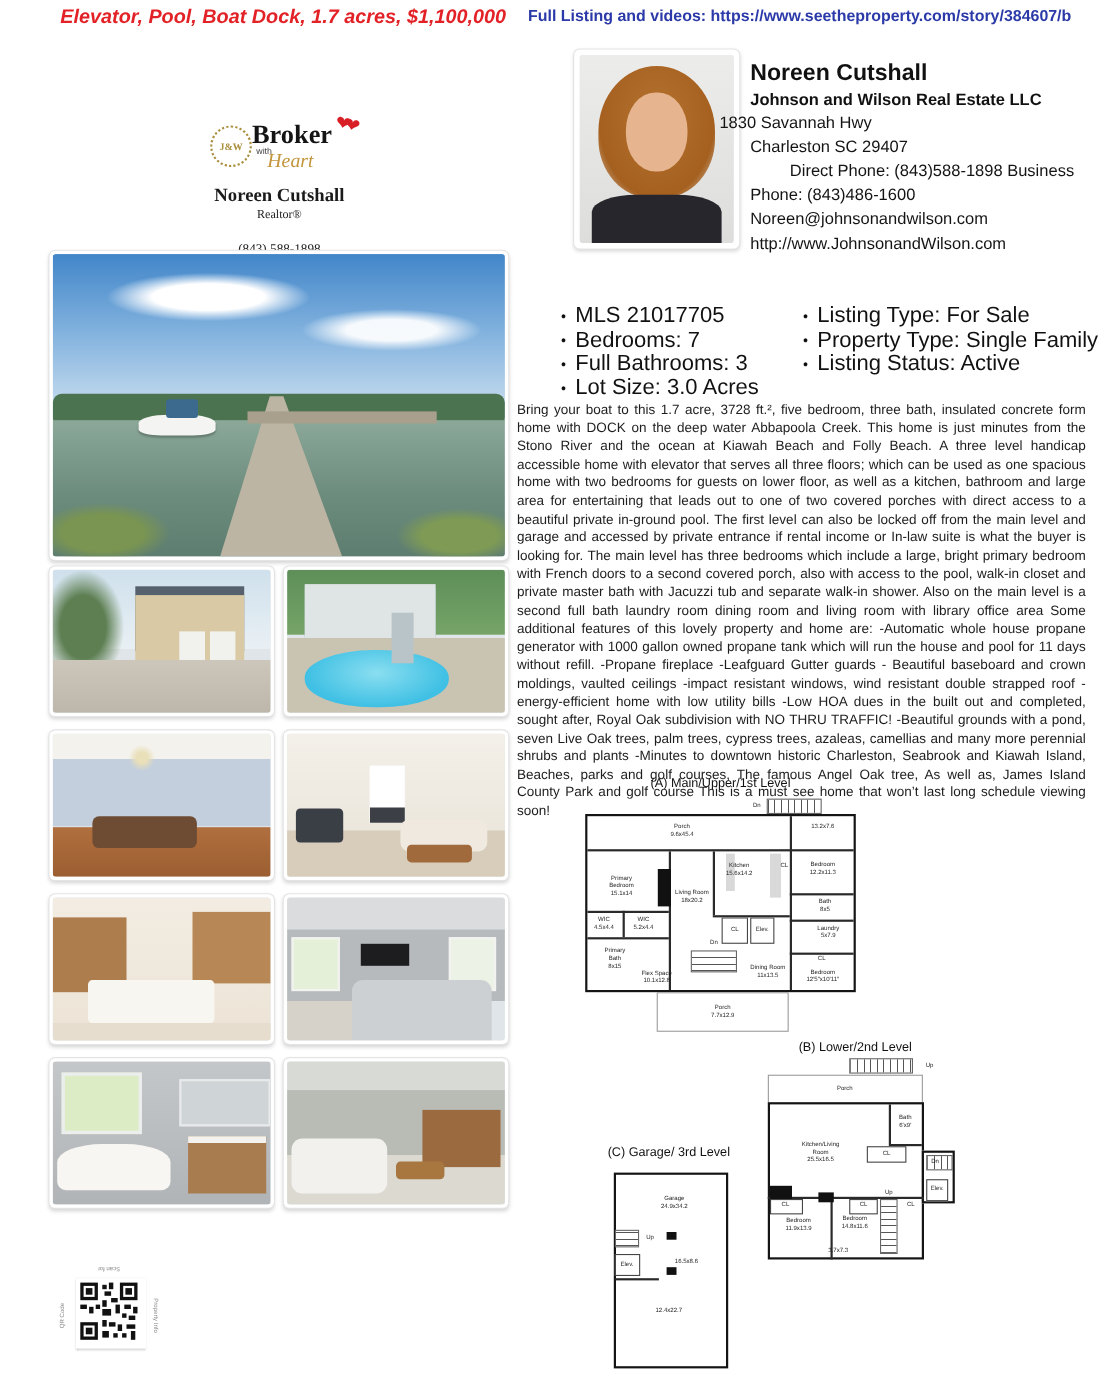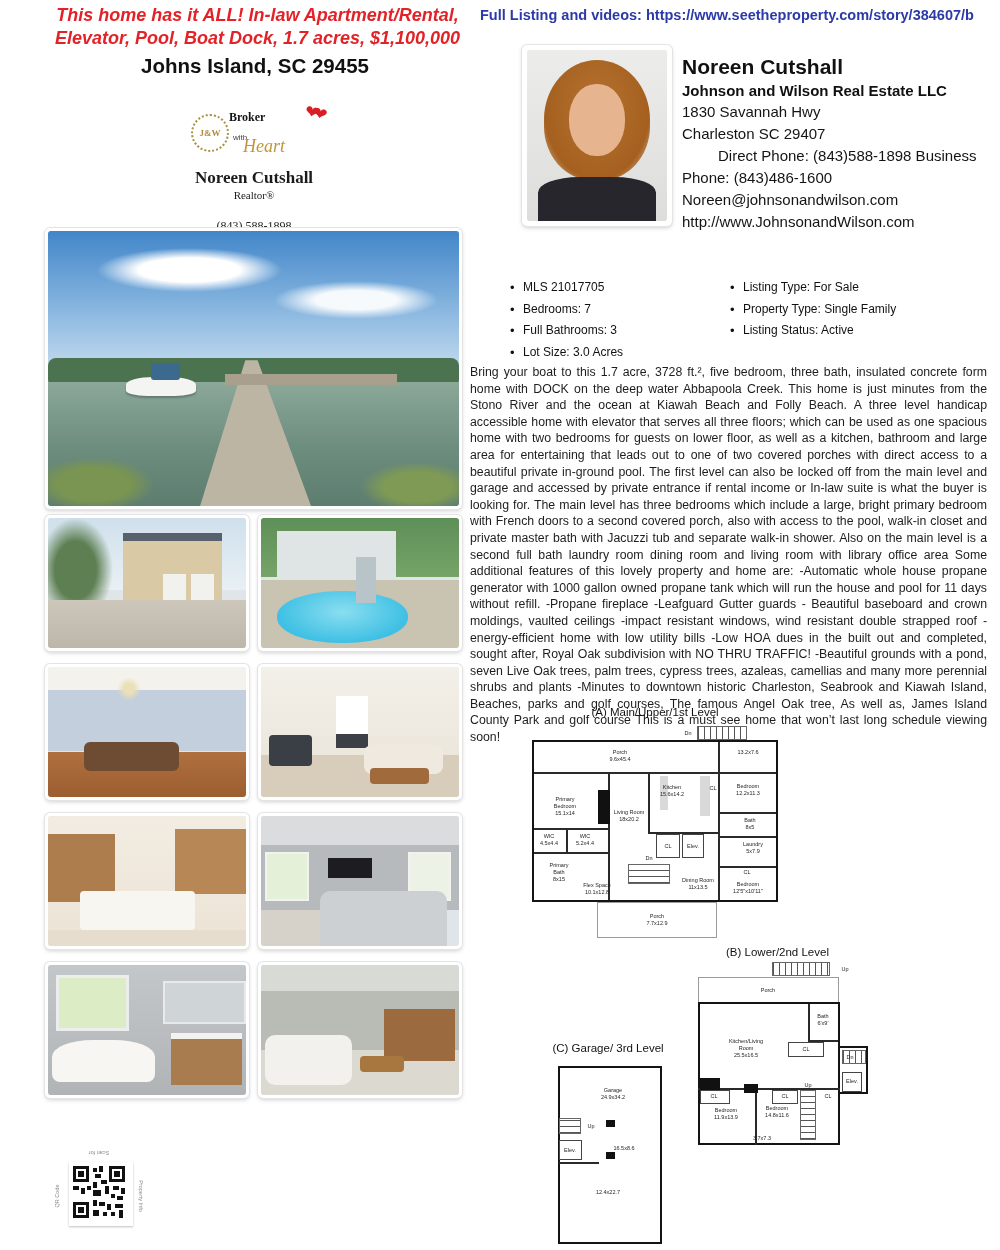"This home has it ALL!" div { html: <div>This home has it ALL! In-law Apartment/Rental,</div> -> none }
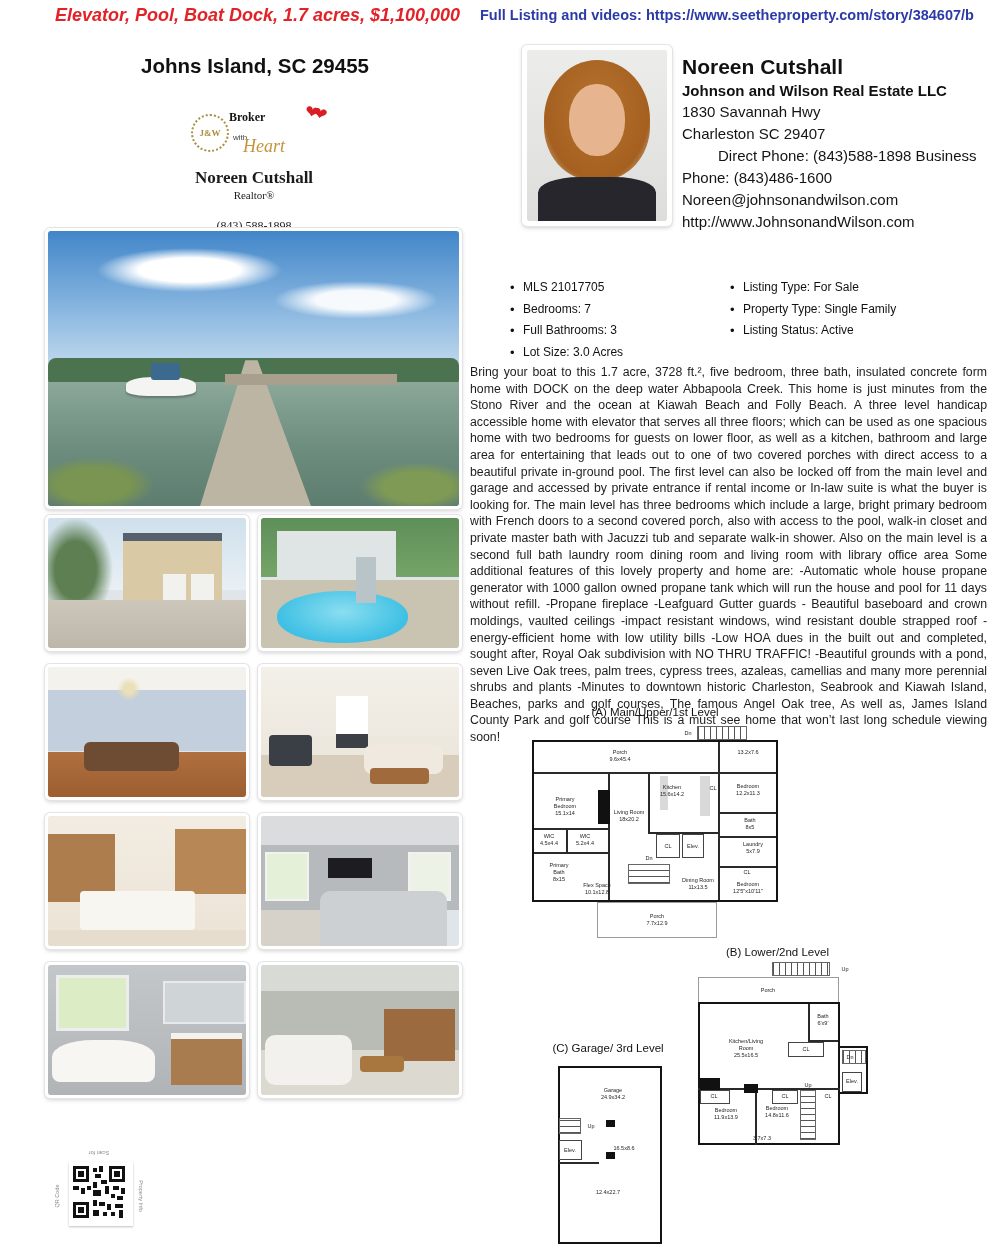"Johns Island, SC 29455" div { html: <div>Johns Island, SC 29455</div> -> none }
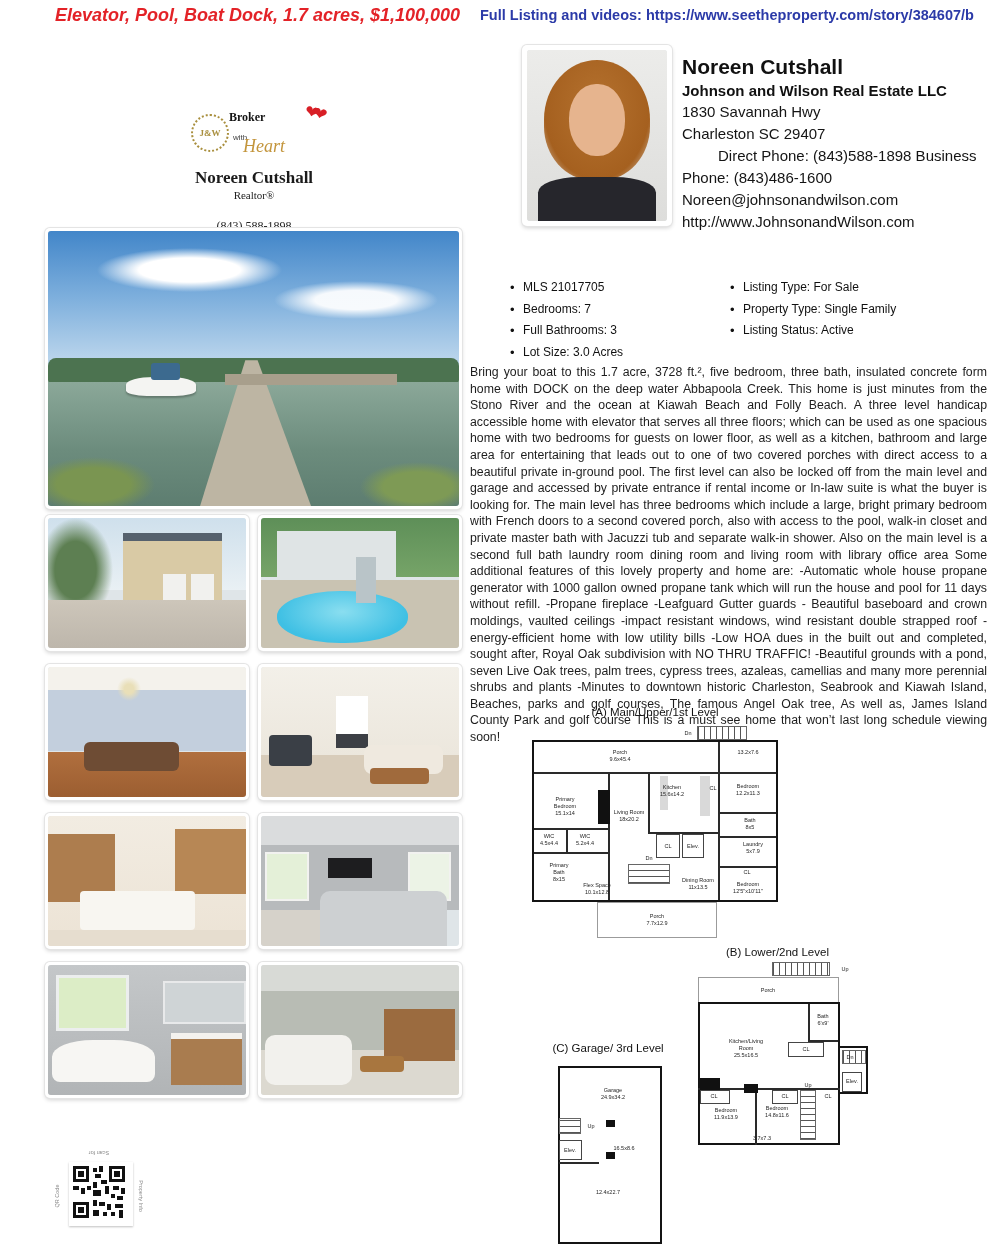"Broker" .broker-word { font-size: 12px -> 24px }
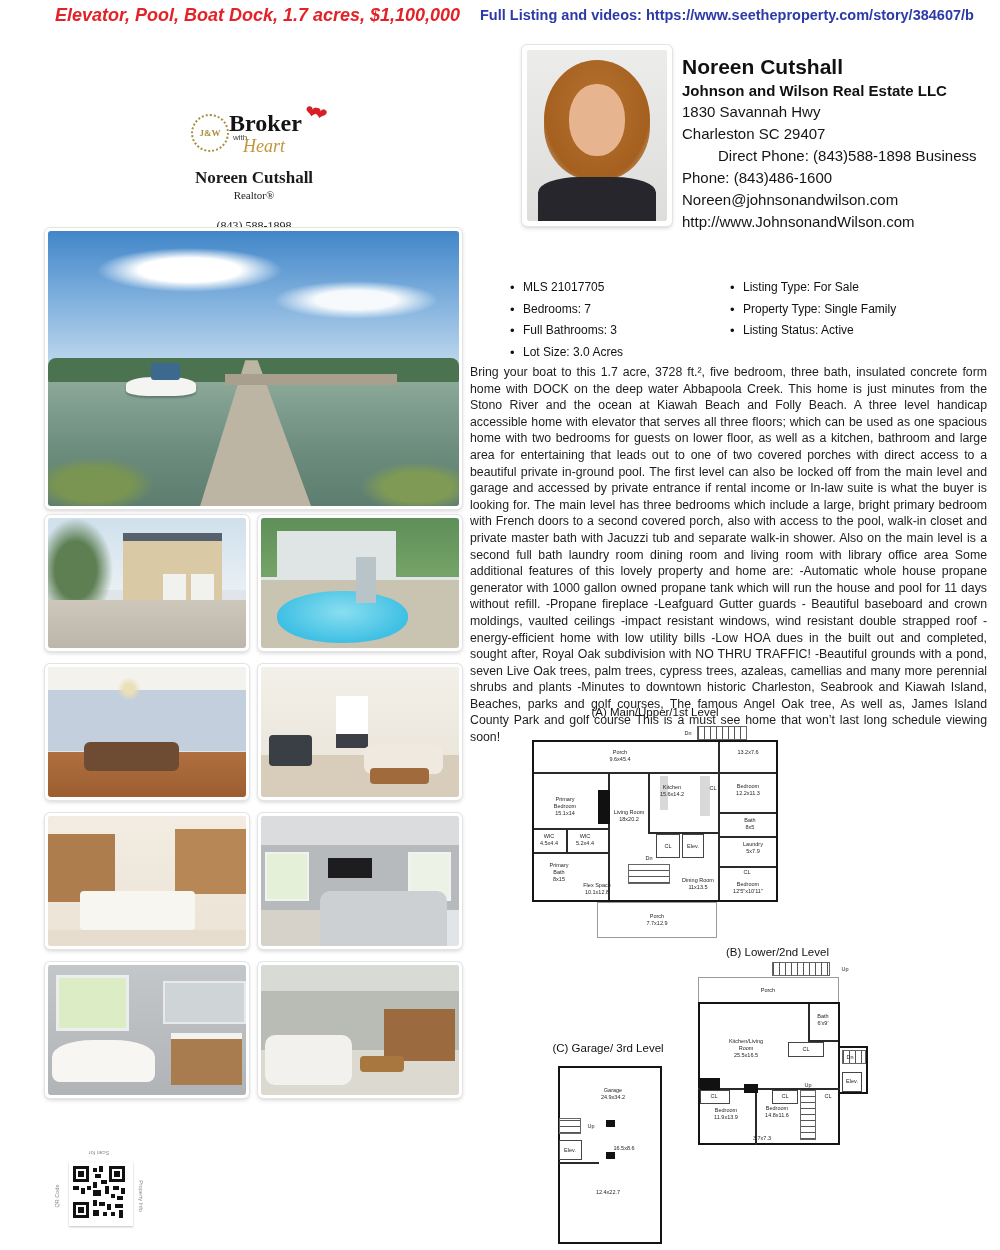"1830 Savannah Hwy" div.abs { left: 682px -> 654px }
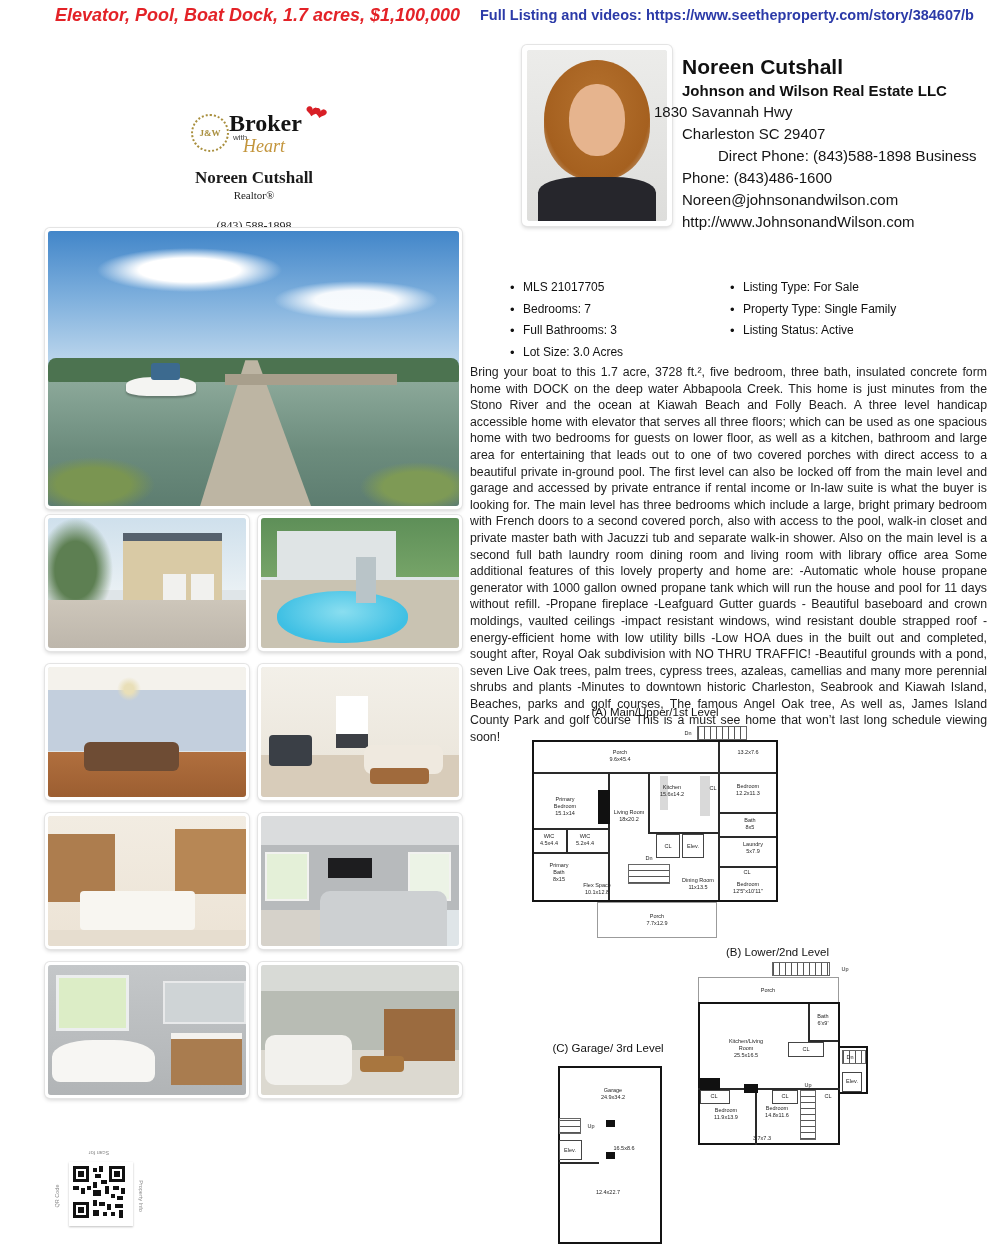"MLS 21017705" .blist li { font-size: 12px -> 20px }
